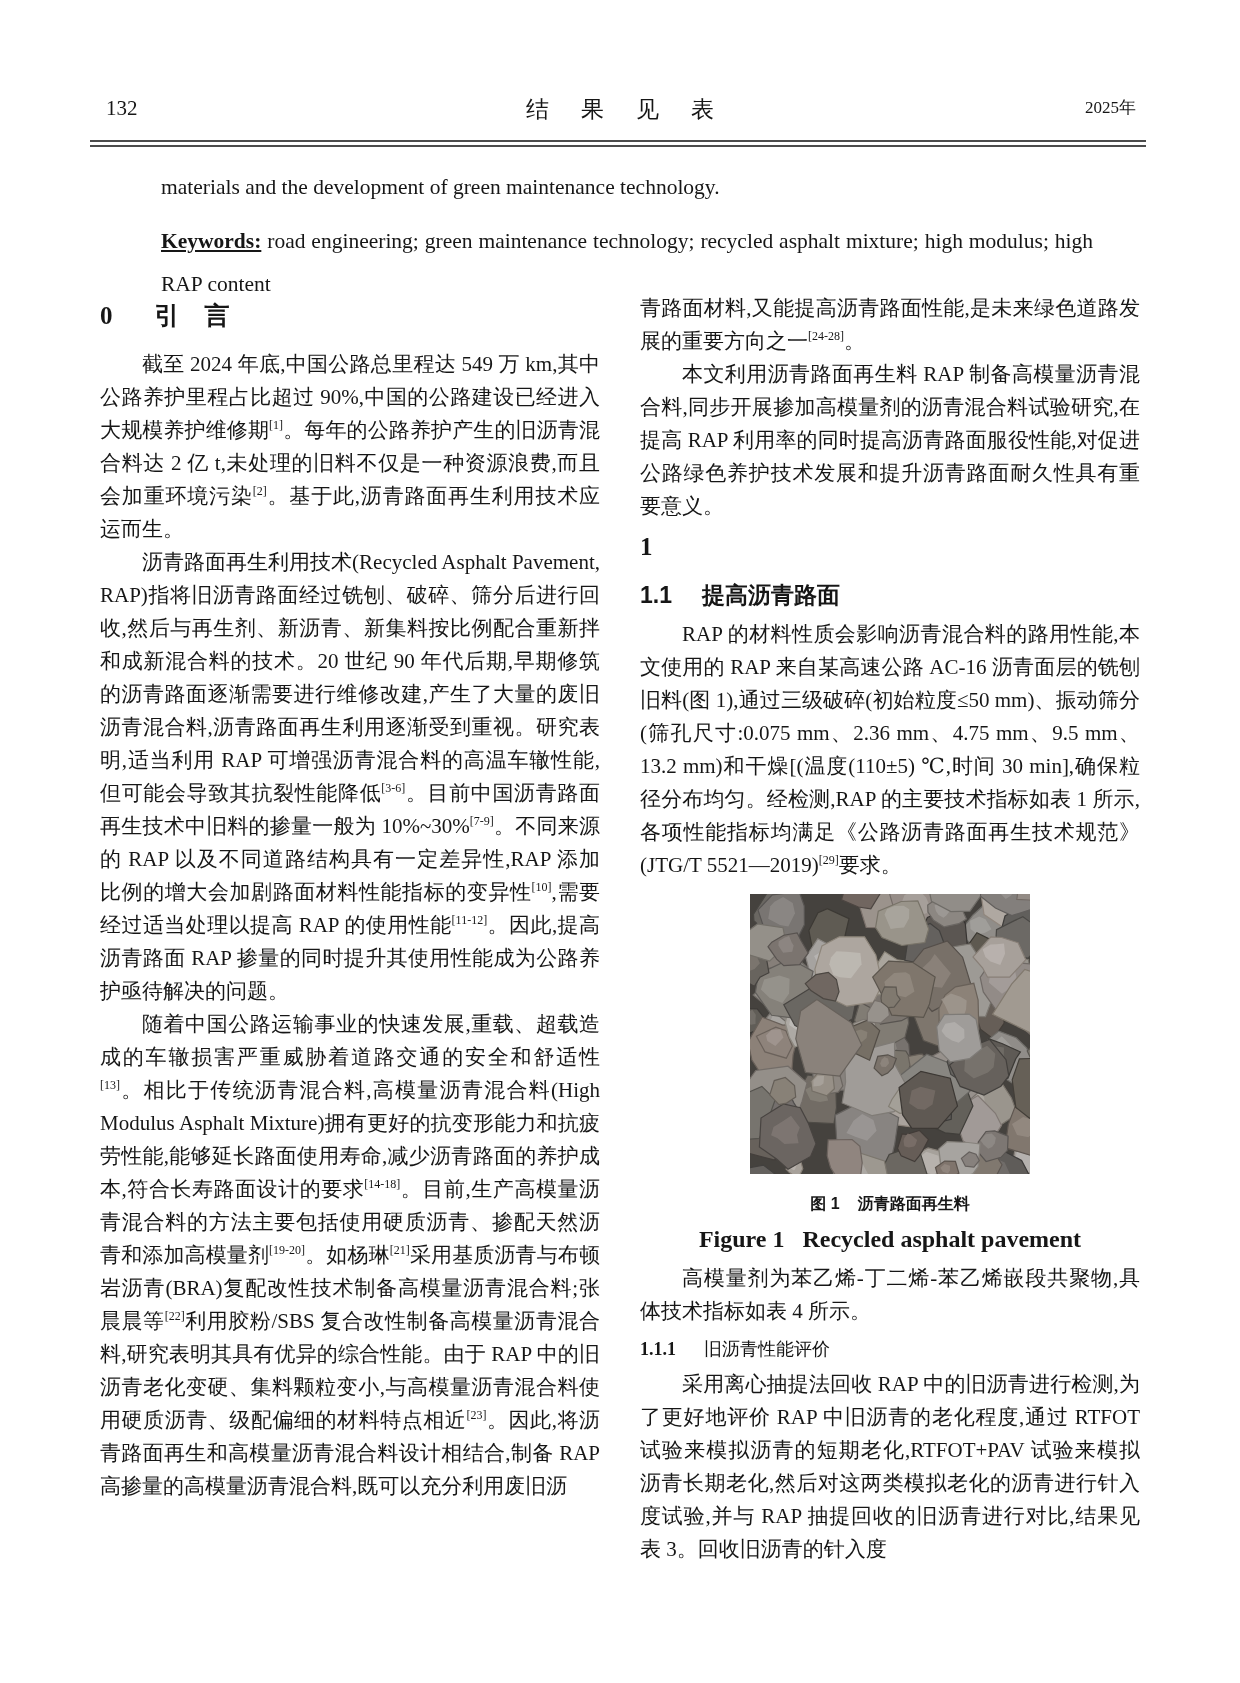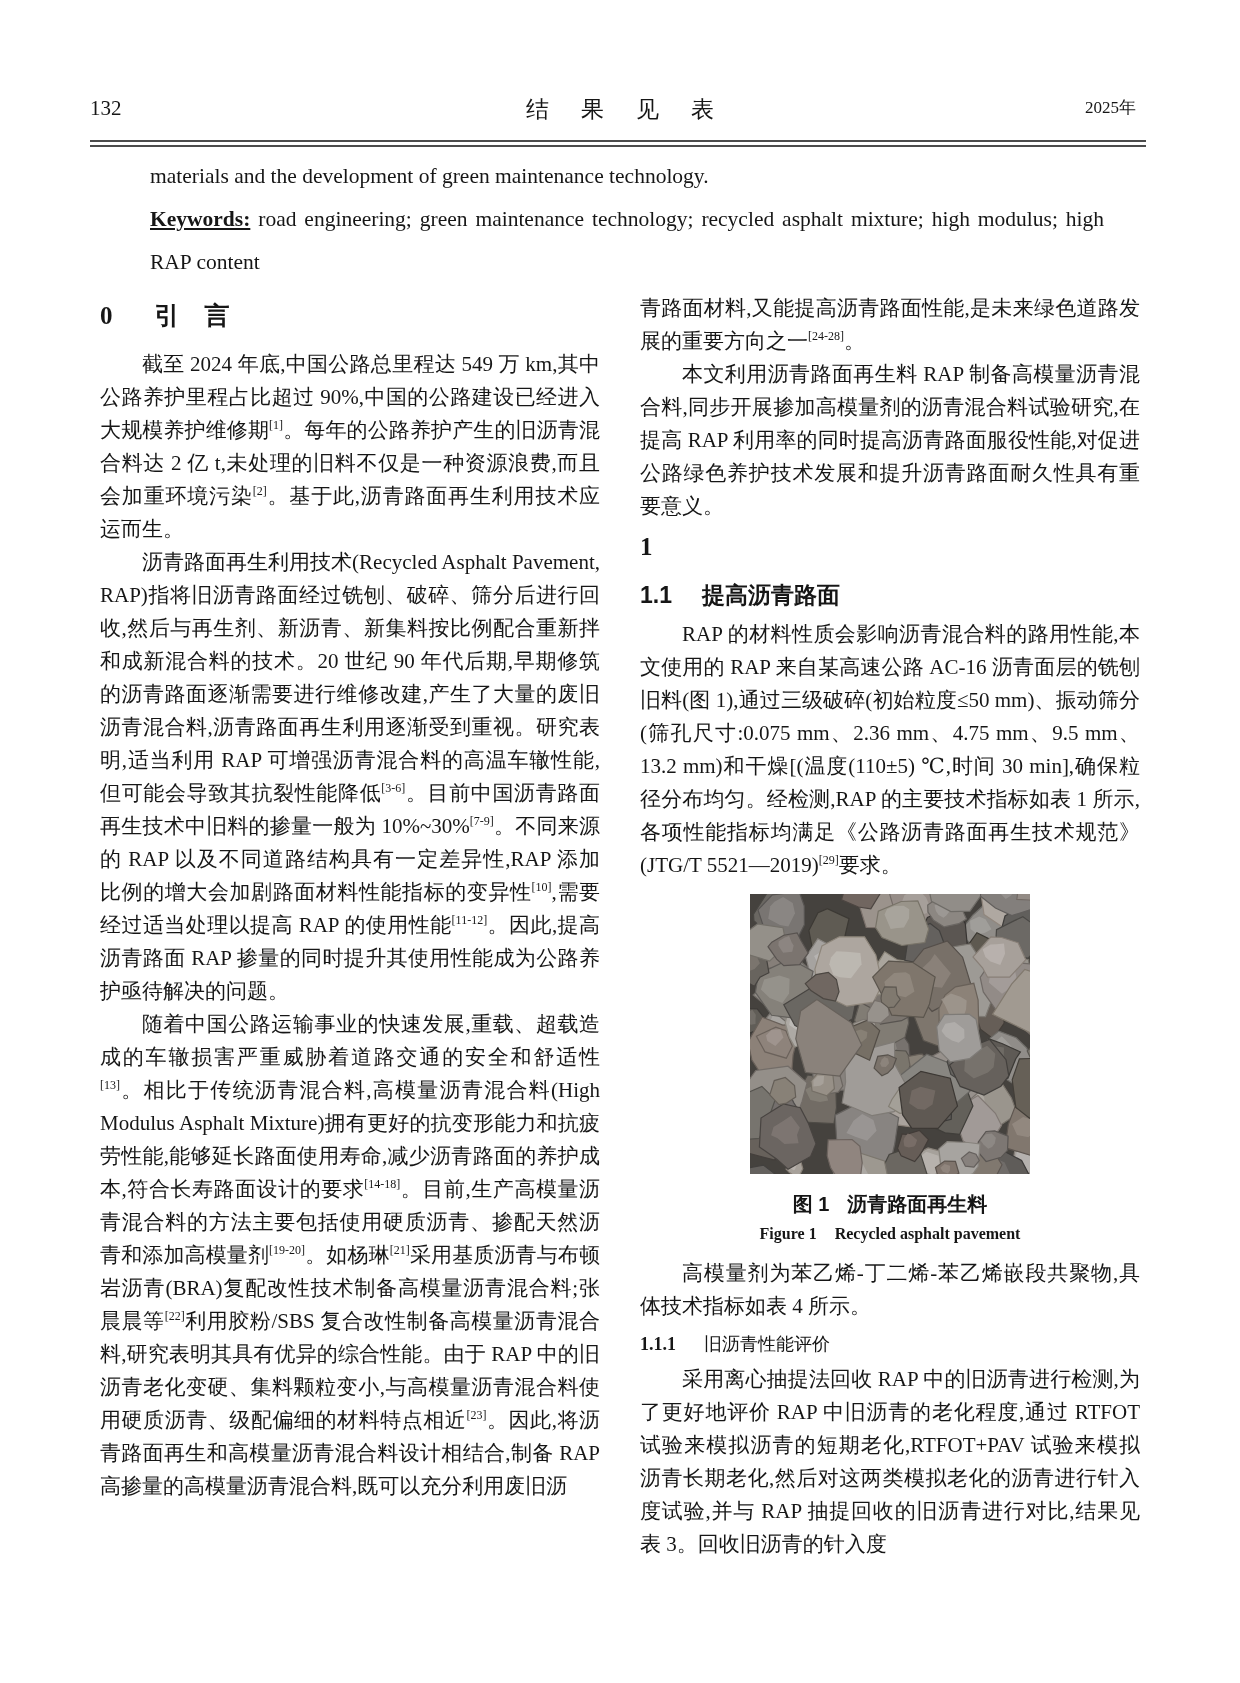"132" .pageno { left: 90px -> 106px }
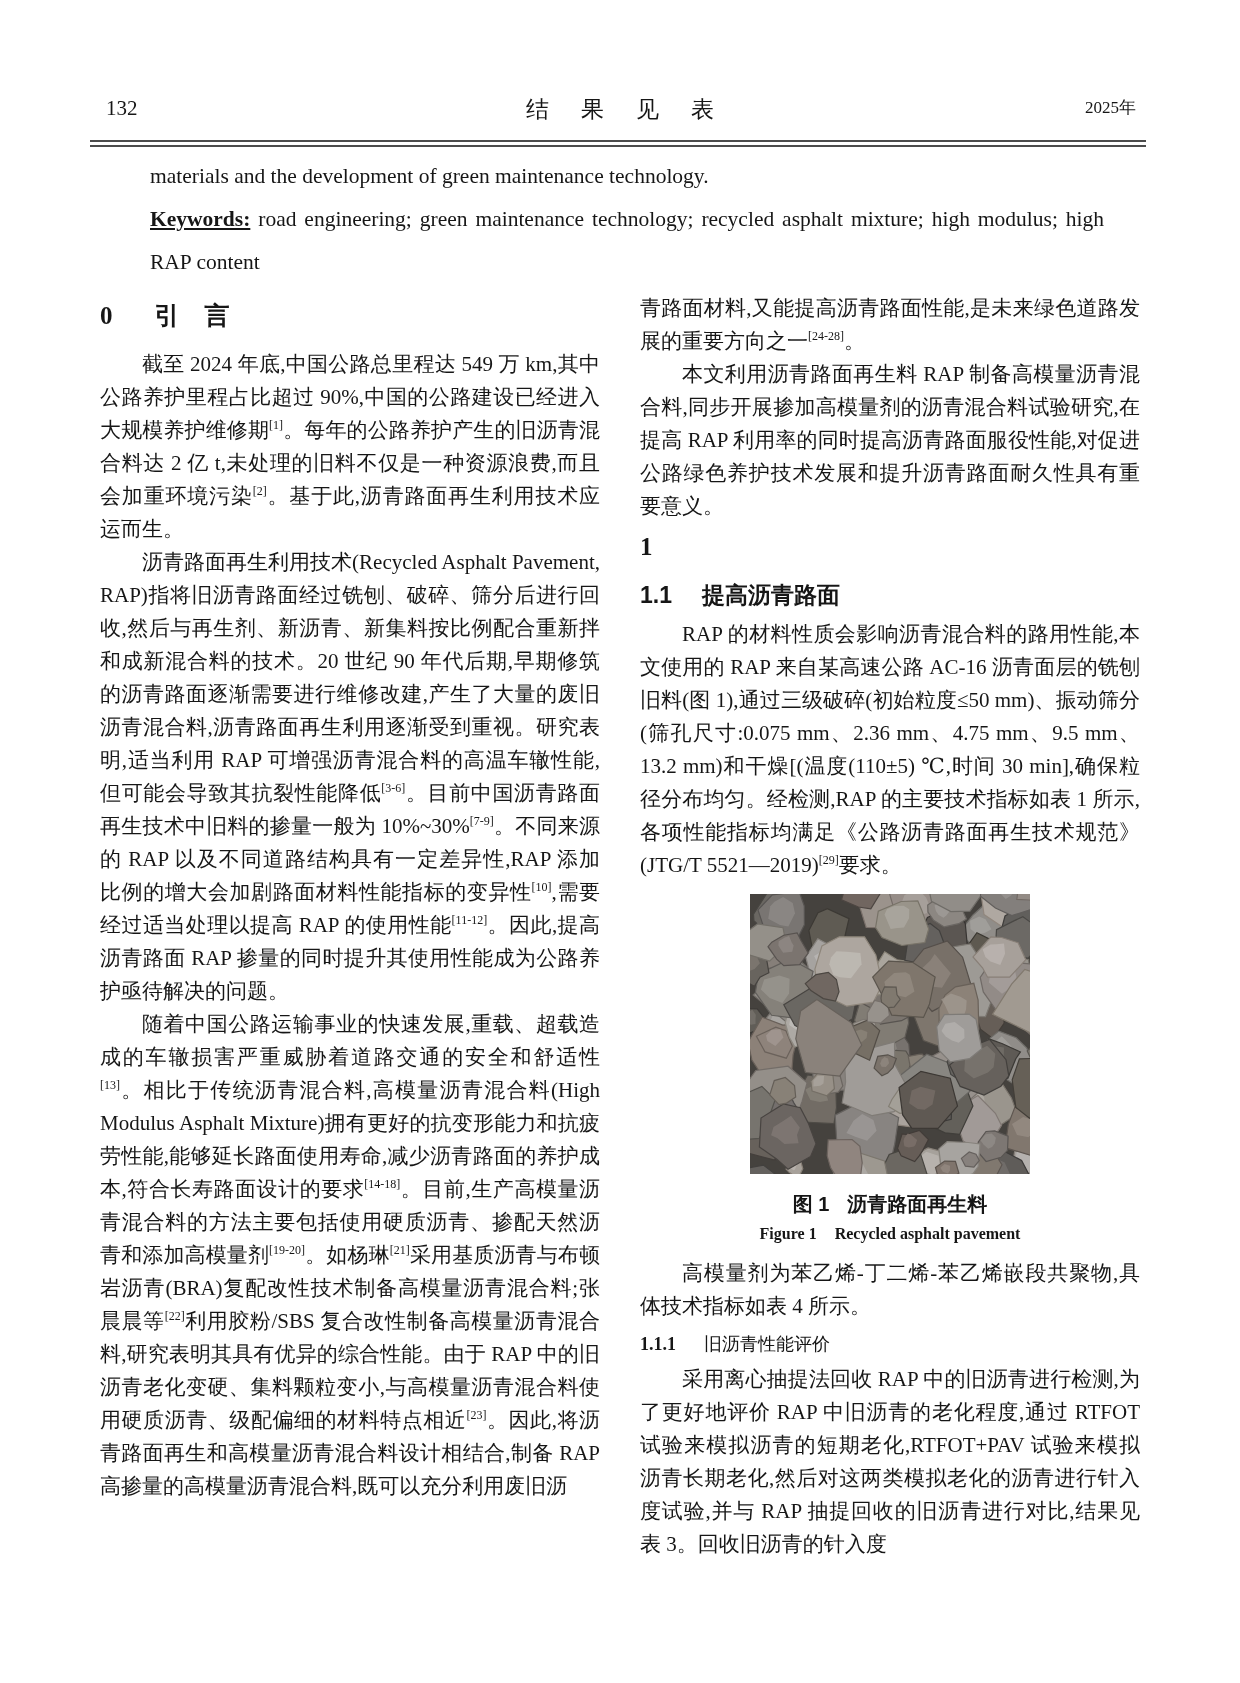"materials and the development of" .abstract p { margin: 0 -> 11px }
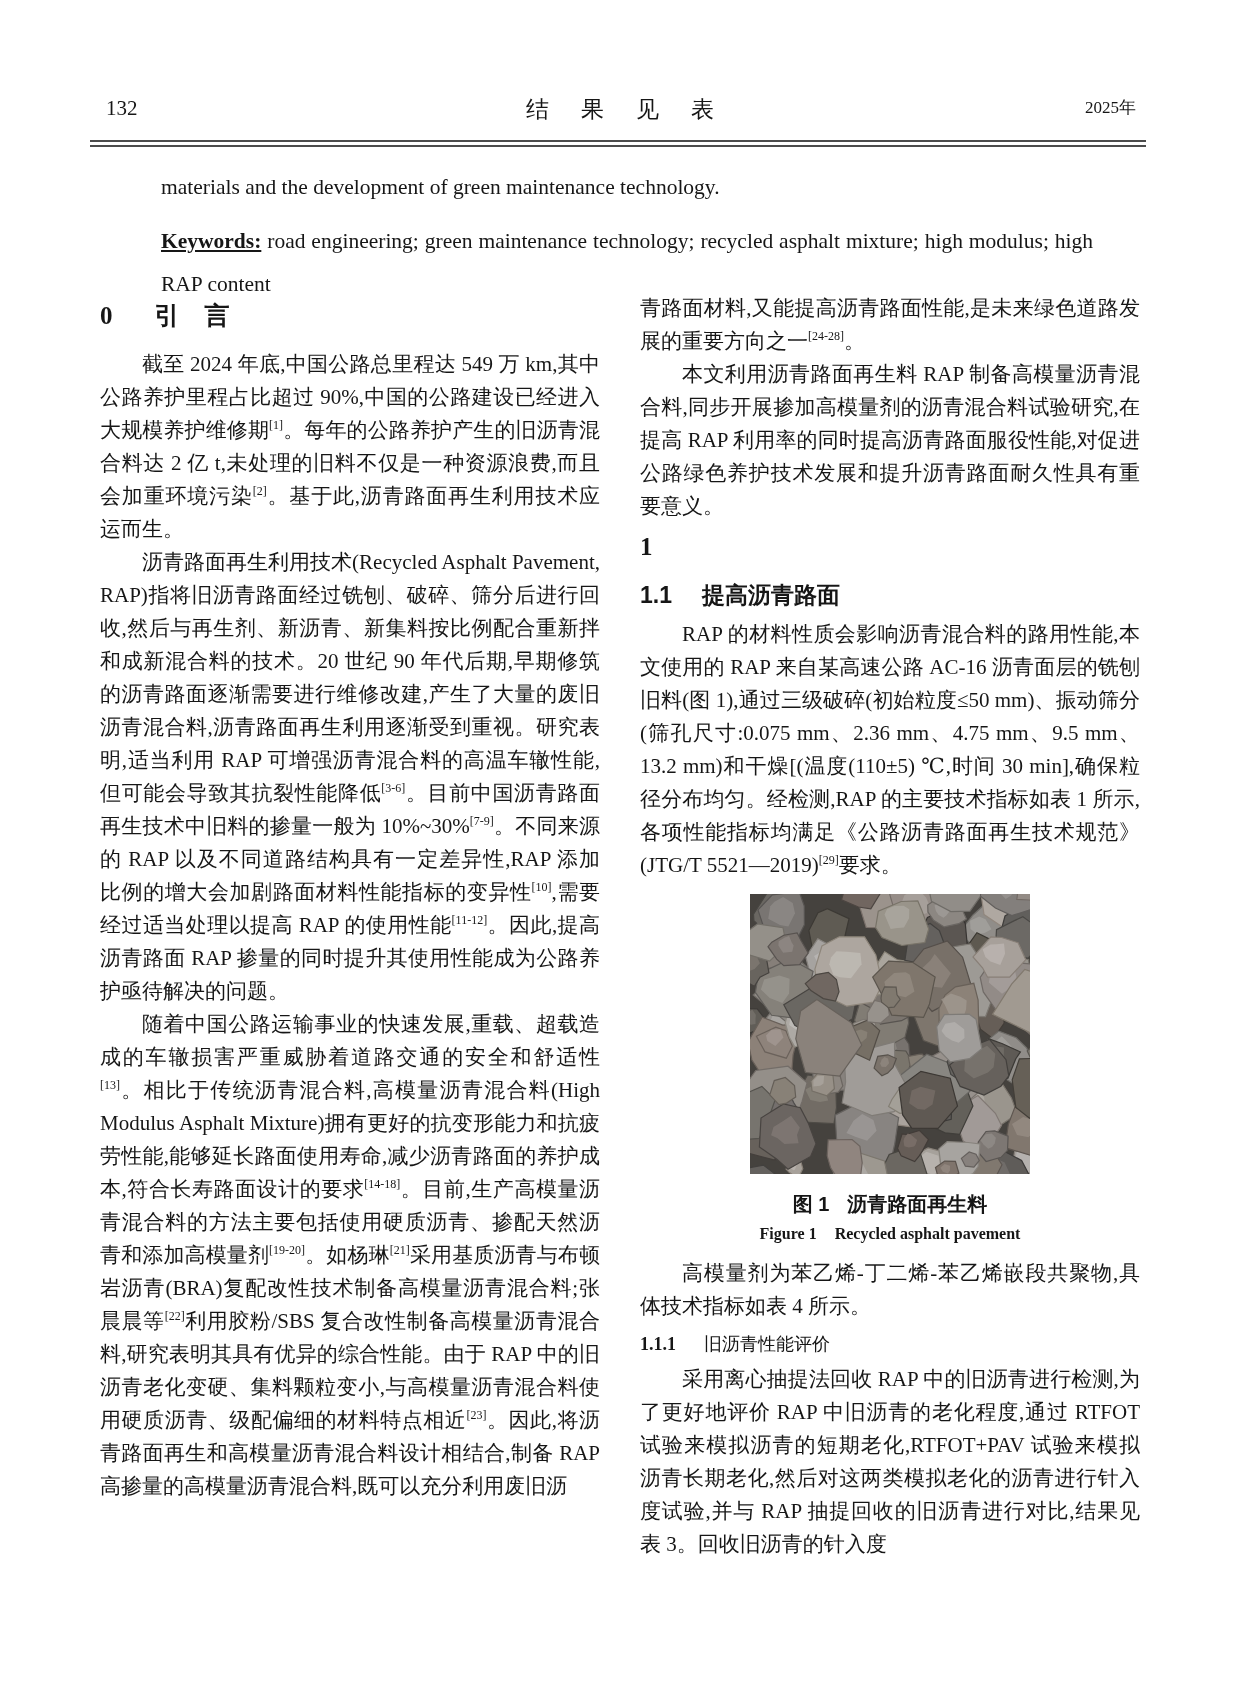"图 1 沥青路面再生料" .cap-zh { font-size: 20px -> 16px }
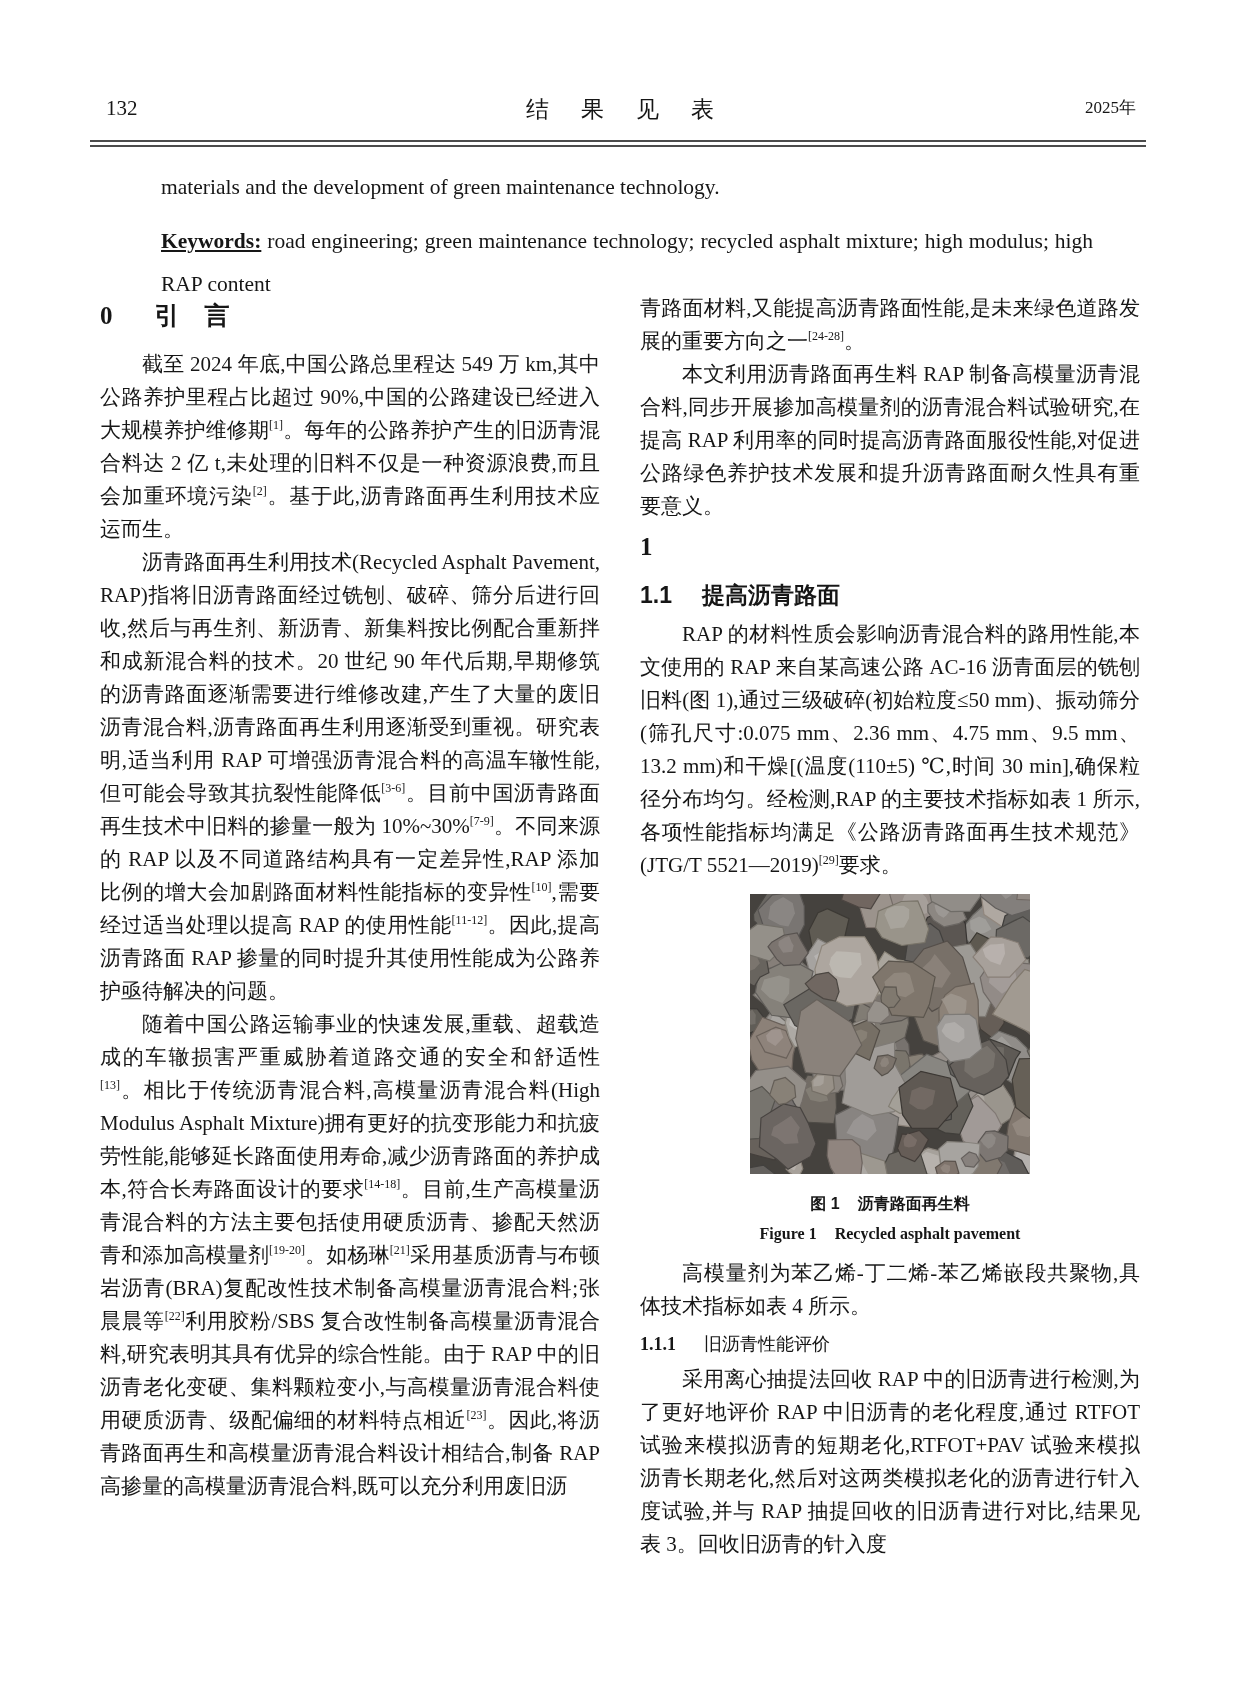"Figure 1 Recycled asphalt pavement" .cap-en { font-size: 16px -> 24px; margin-top: none -> 5px }
